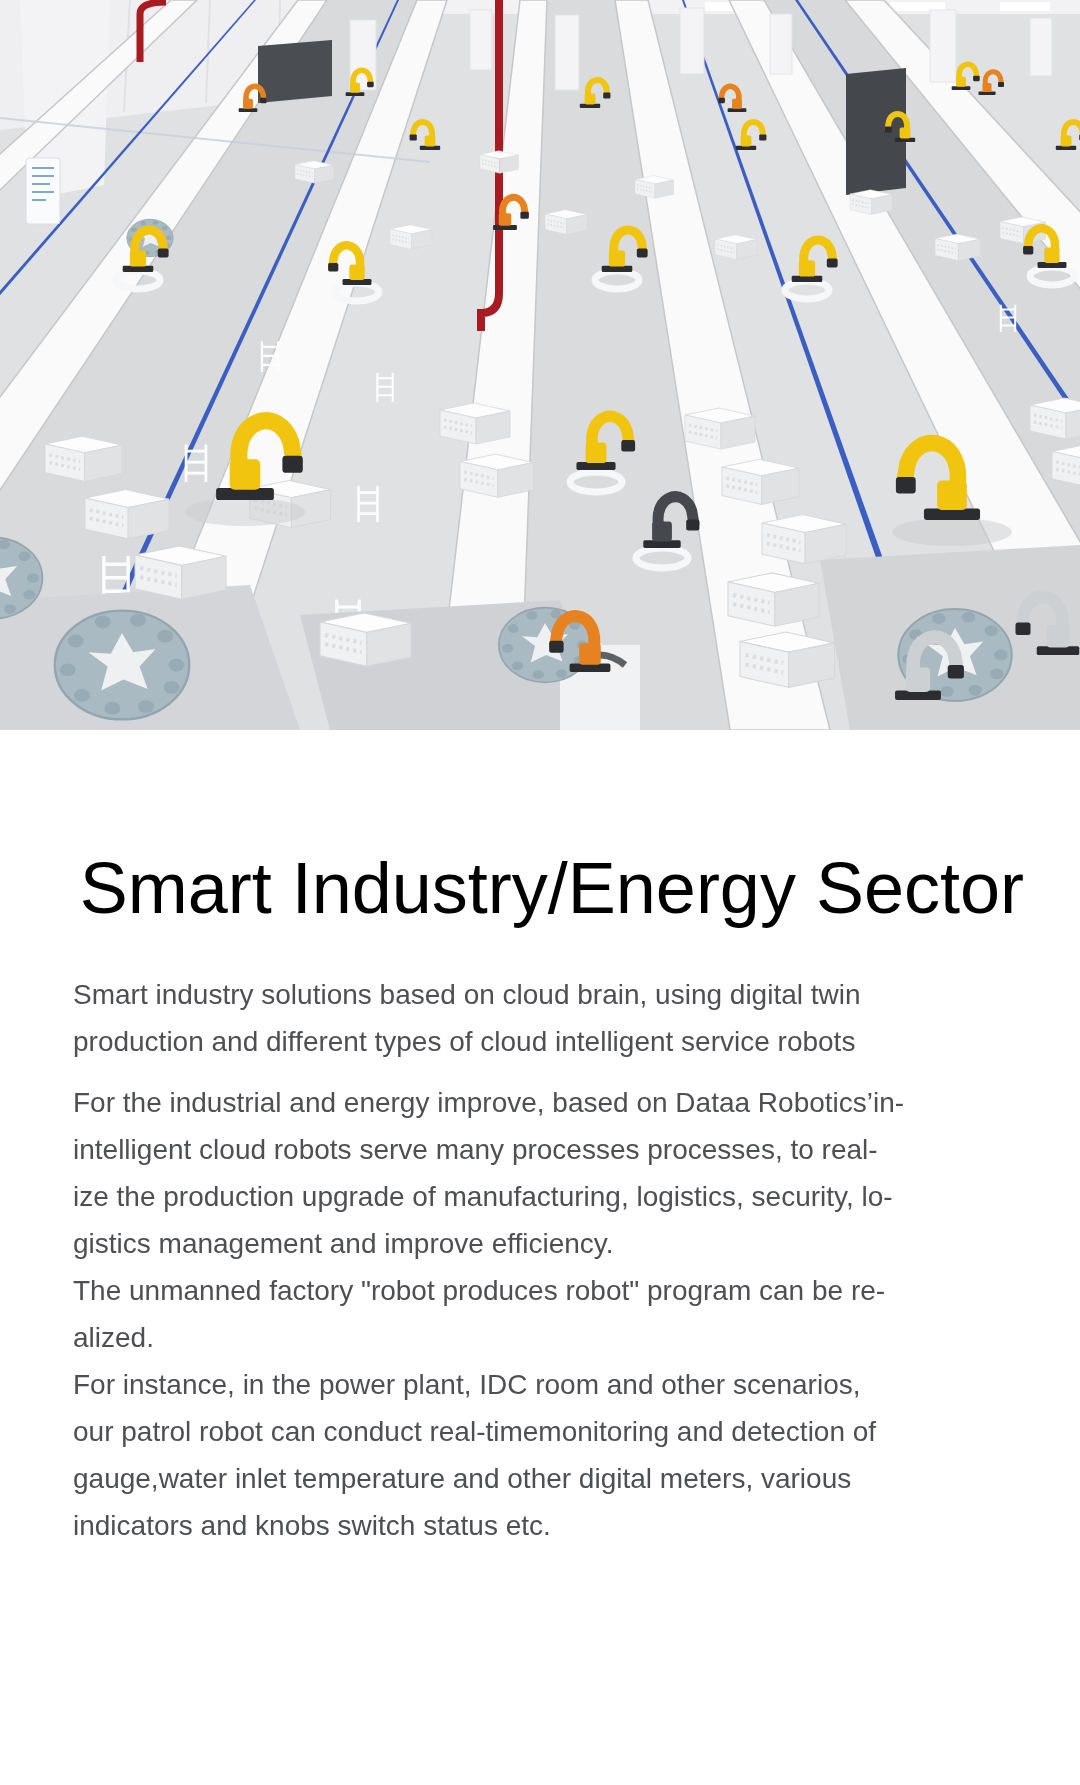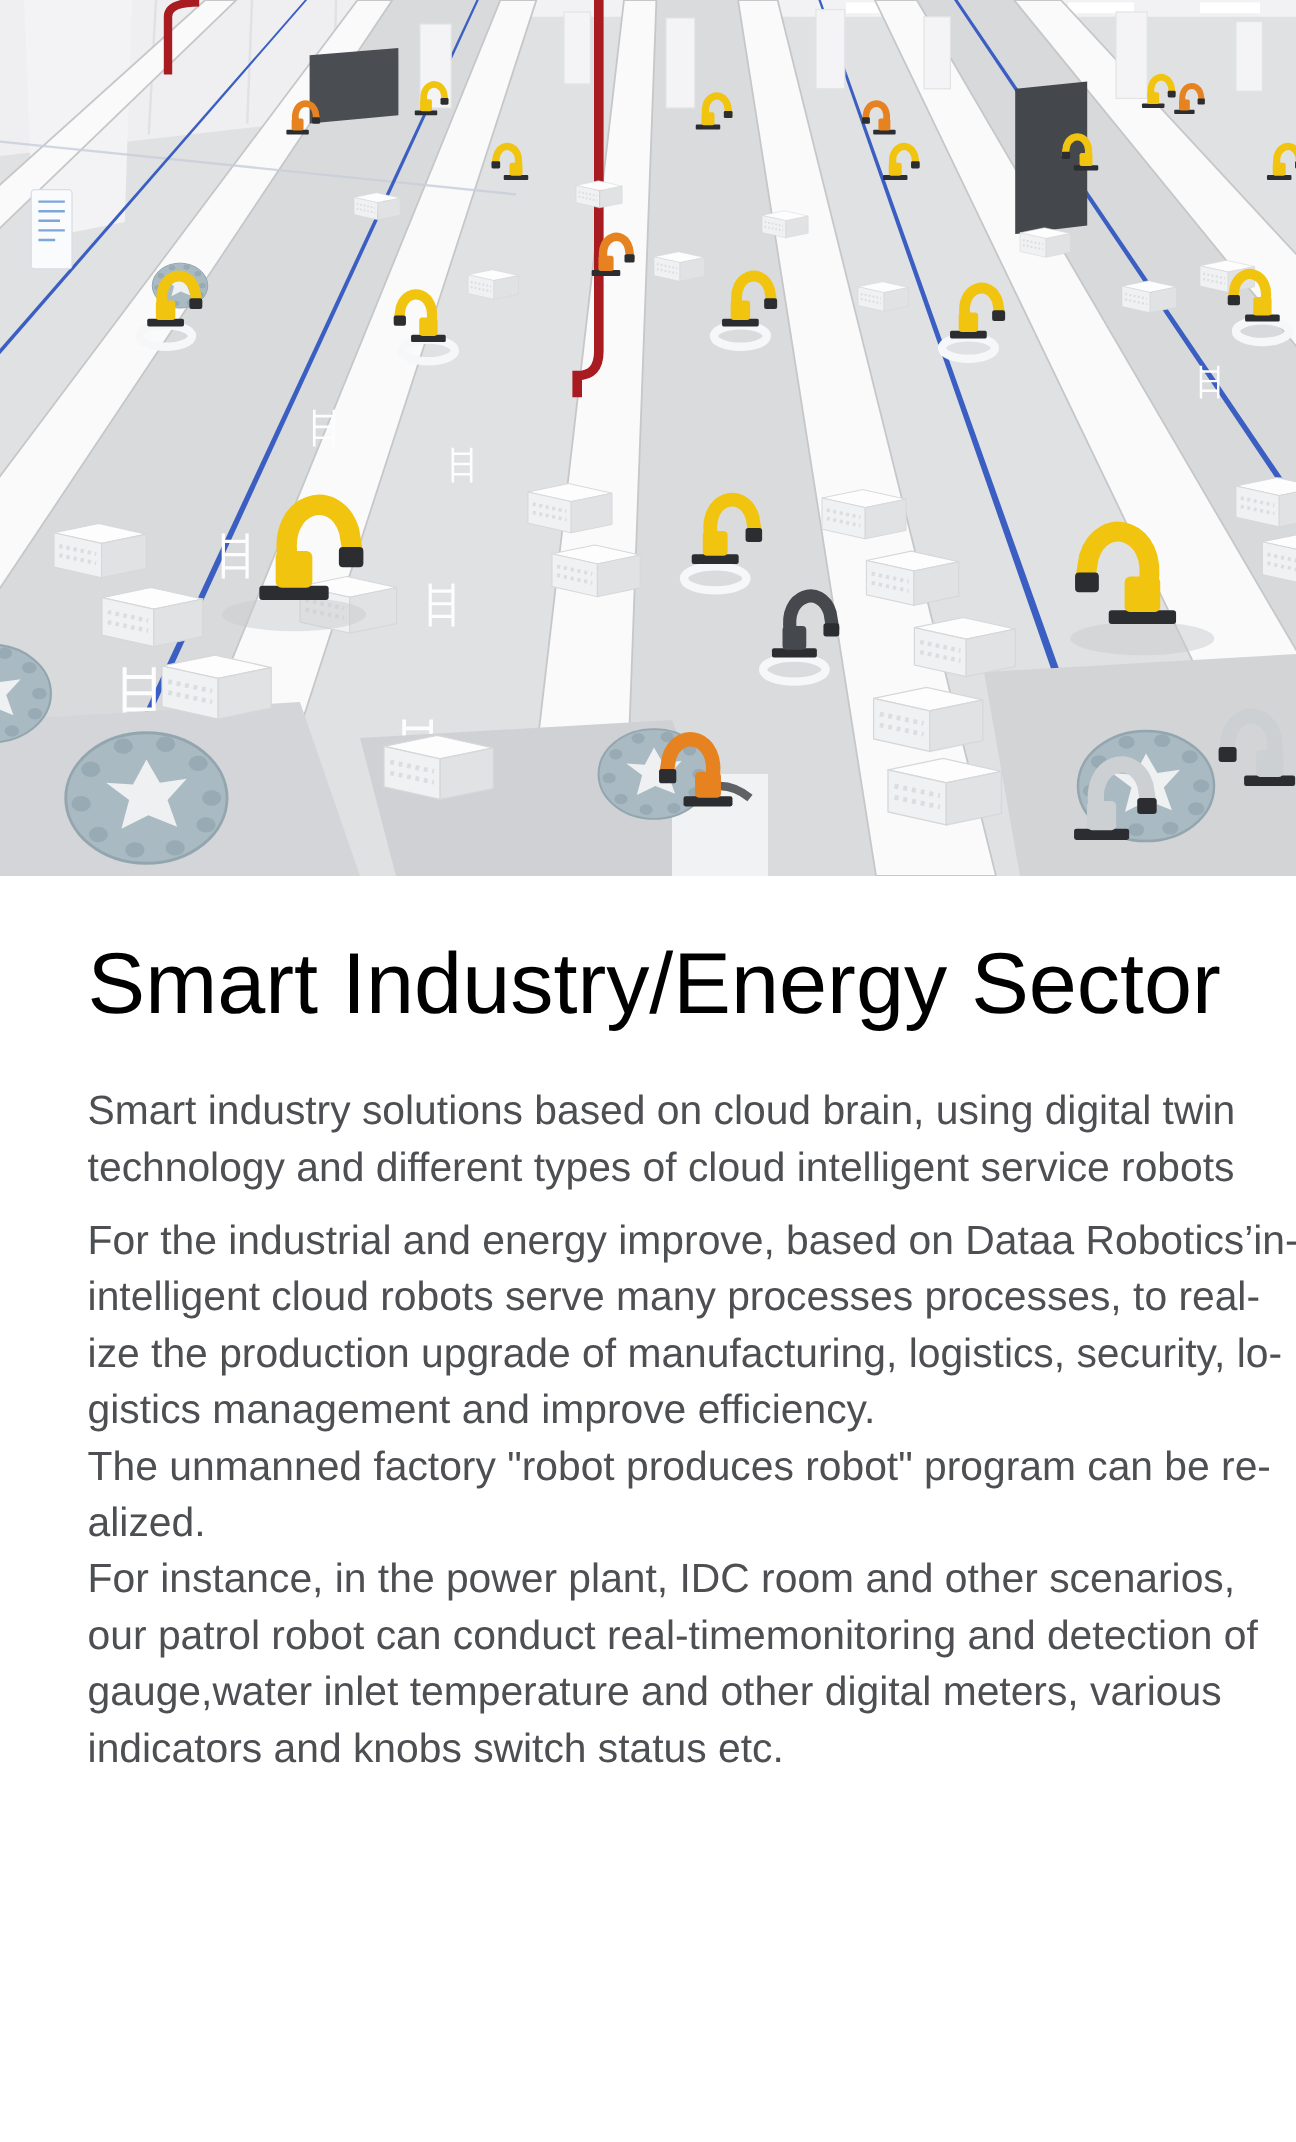"Smart Industry/Energy Sector" .article h1 { margin: 52px 0 45px 0 -> 120px 0 45px 0; text-align: left -> right }
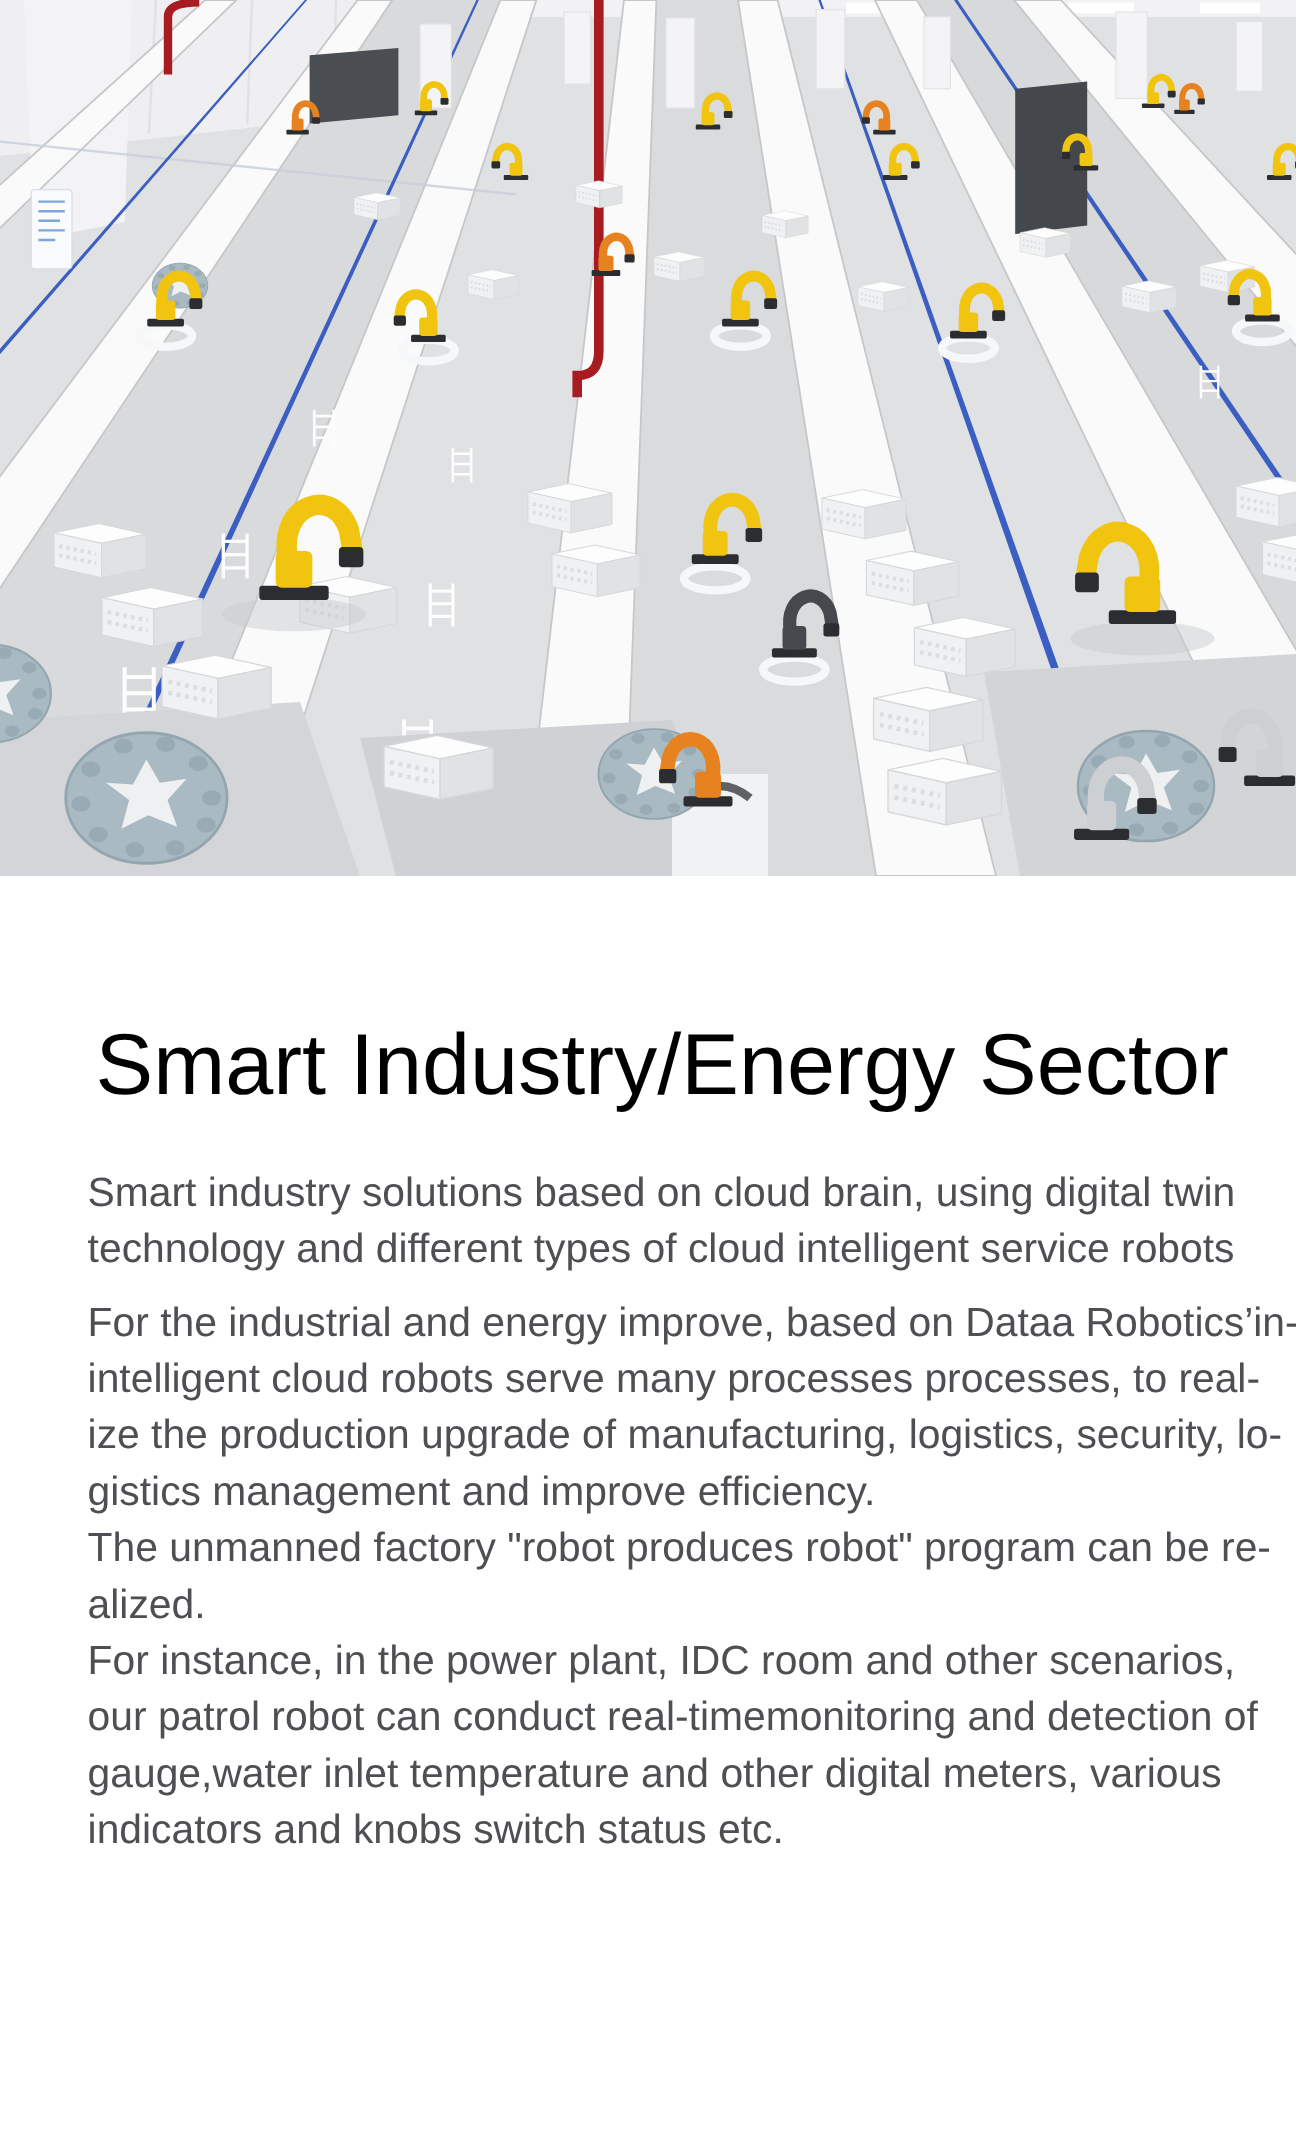"Smart industry solutions based on" .textblock .line { font-size: 34px -> 28px }
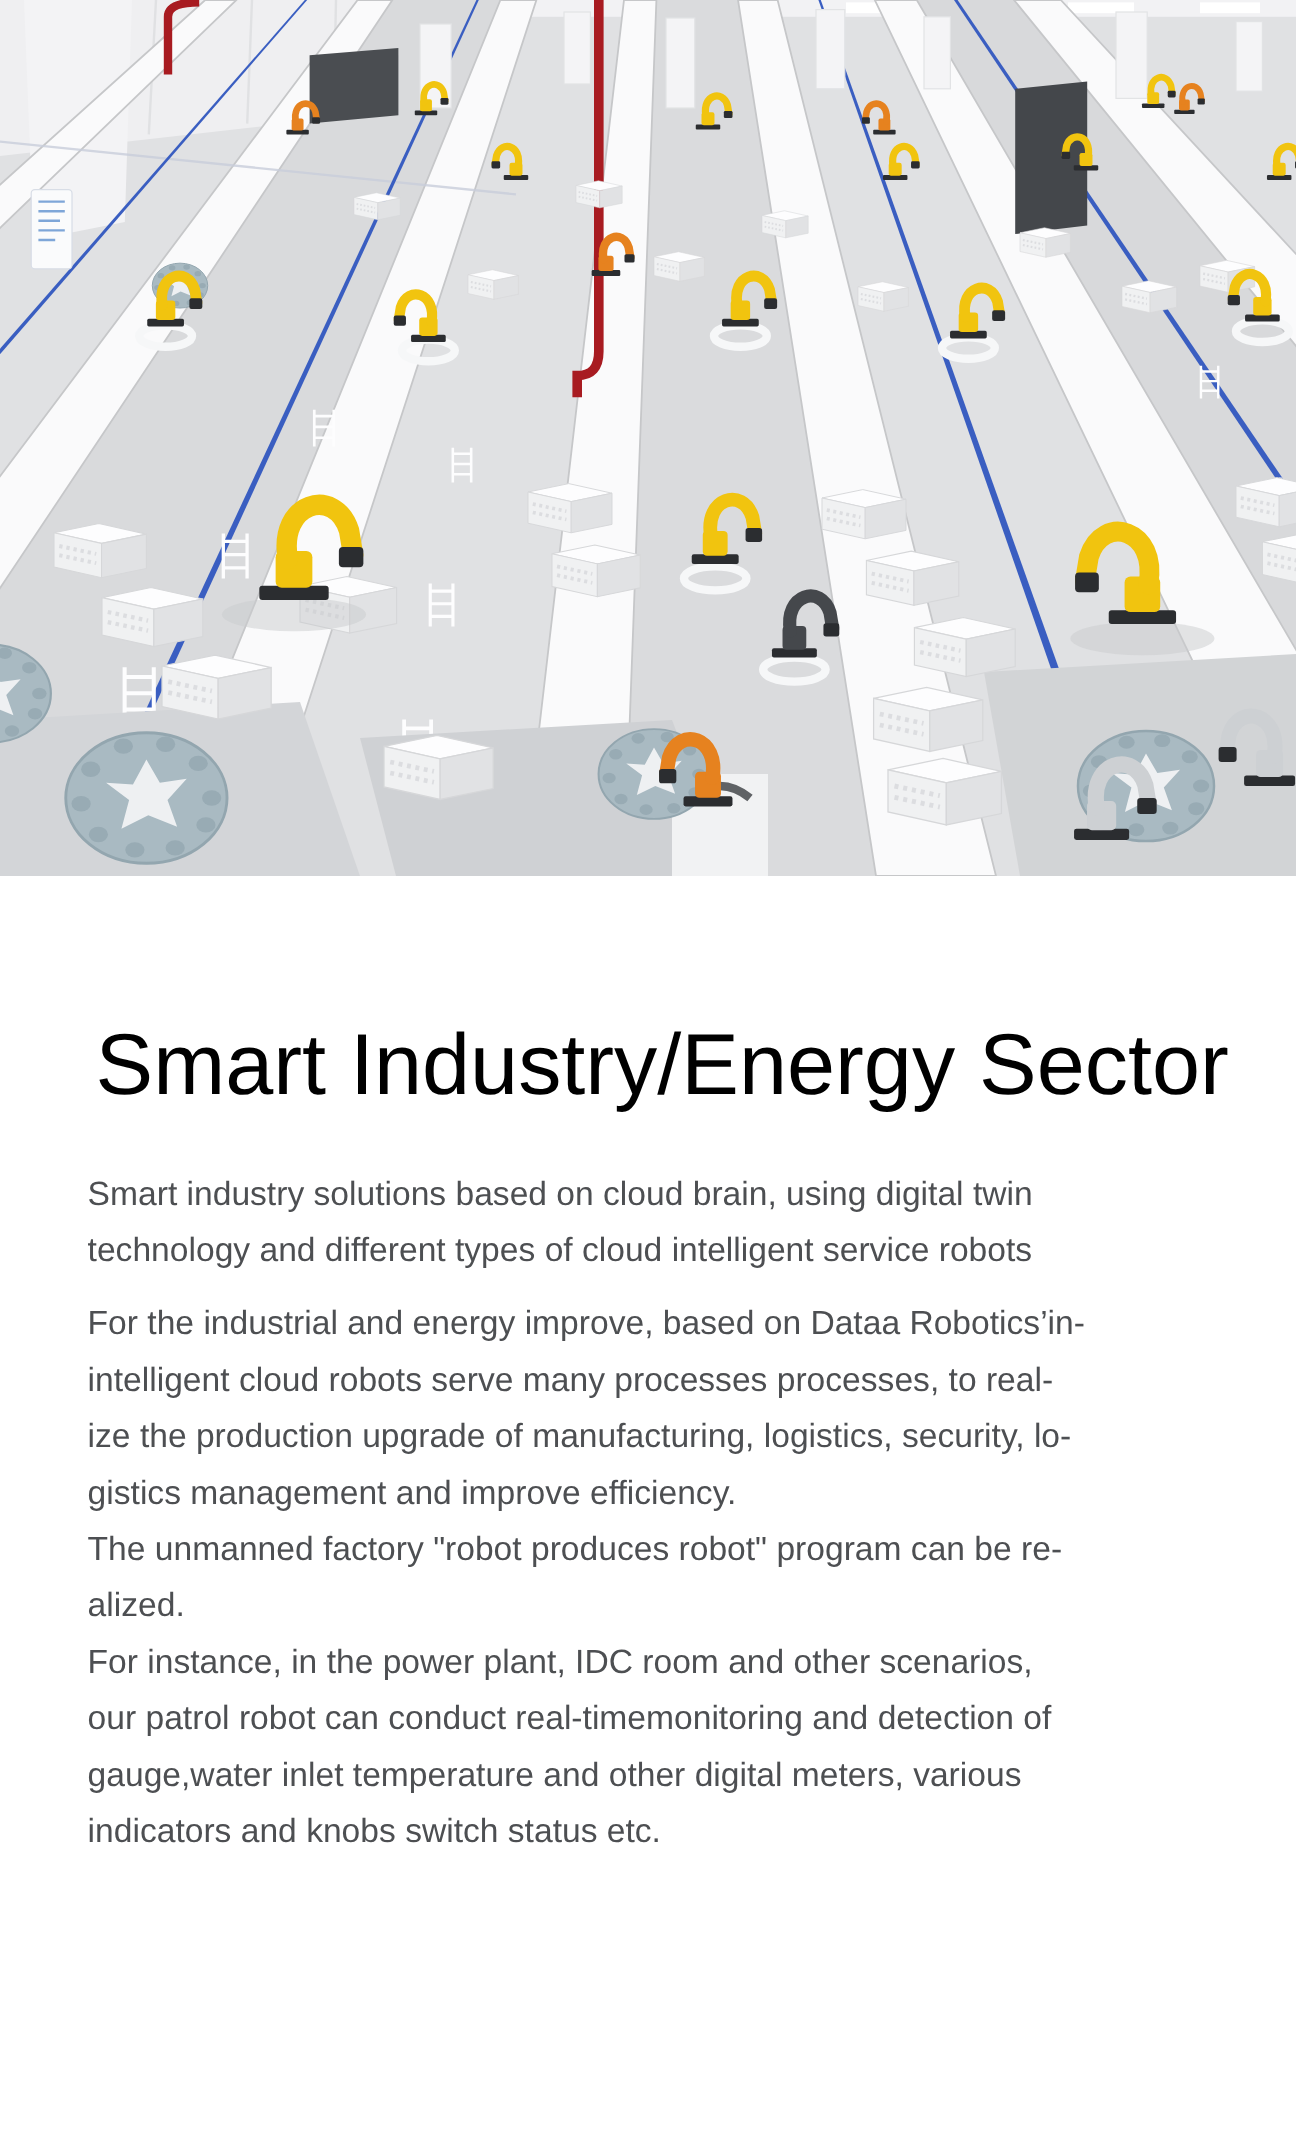"technology and different types of" div.line { text: technology -> production }
